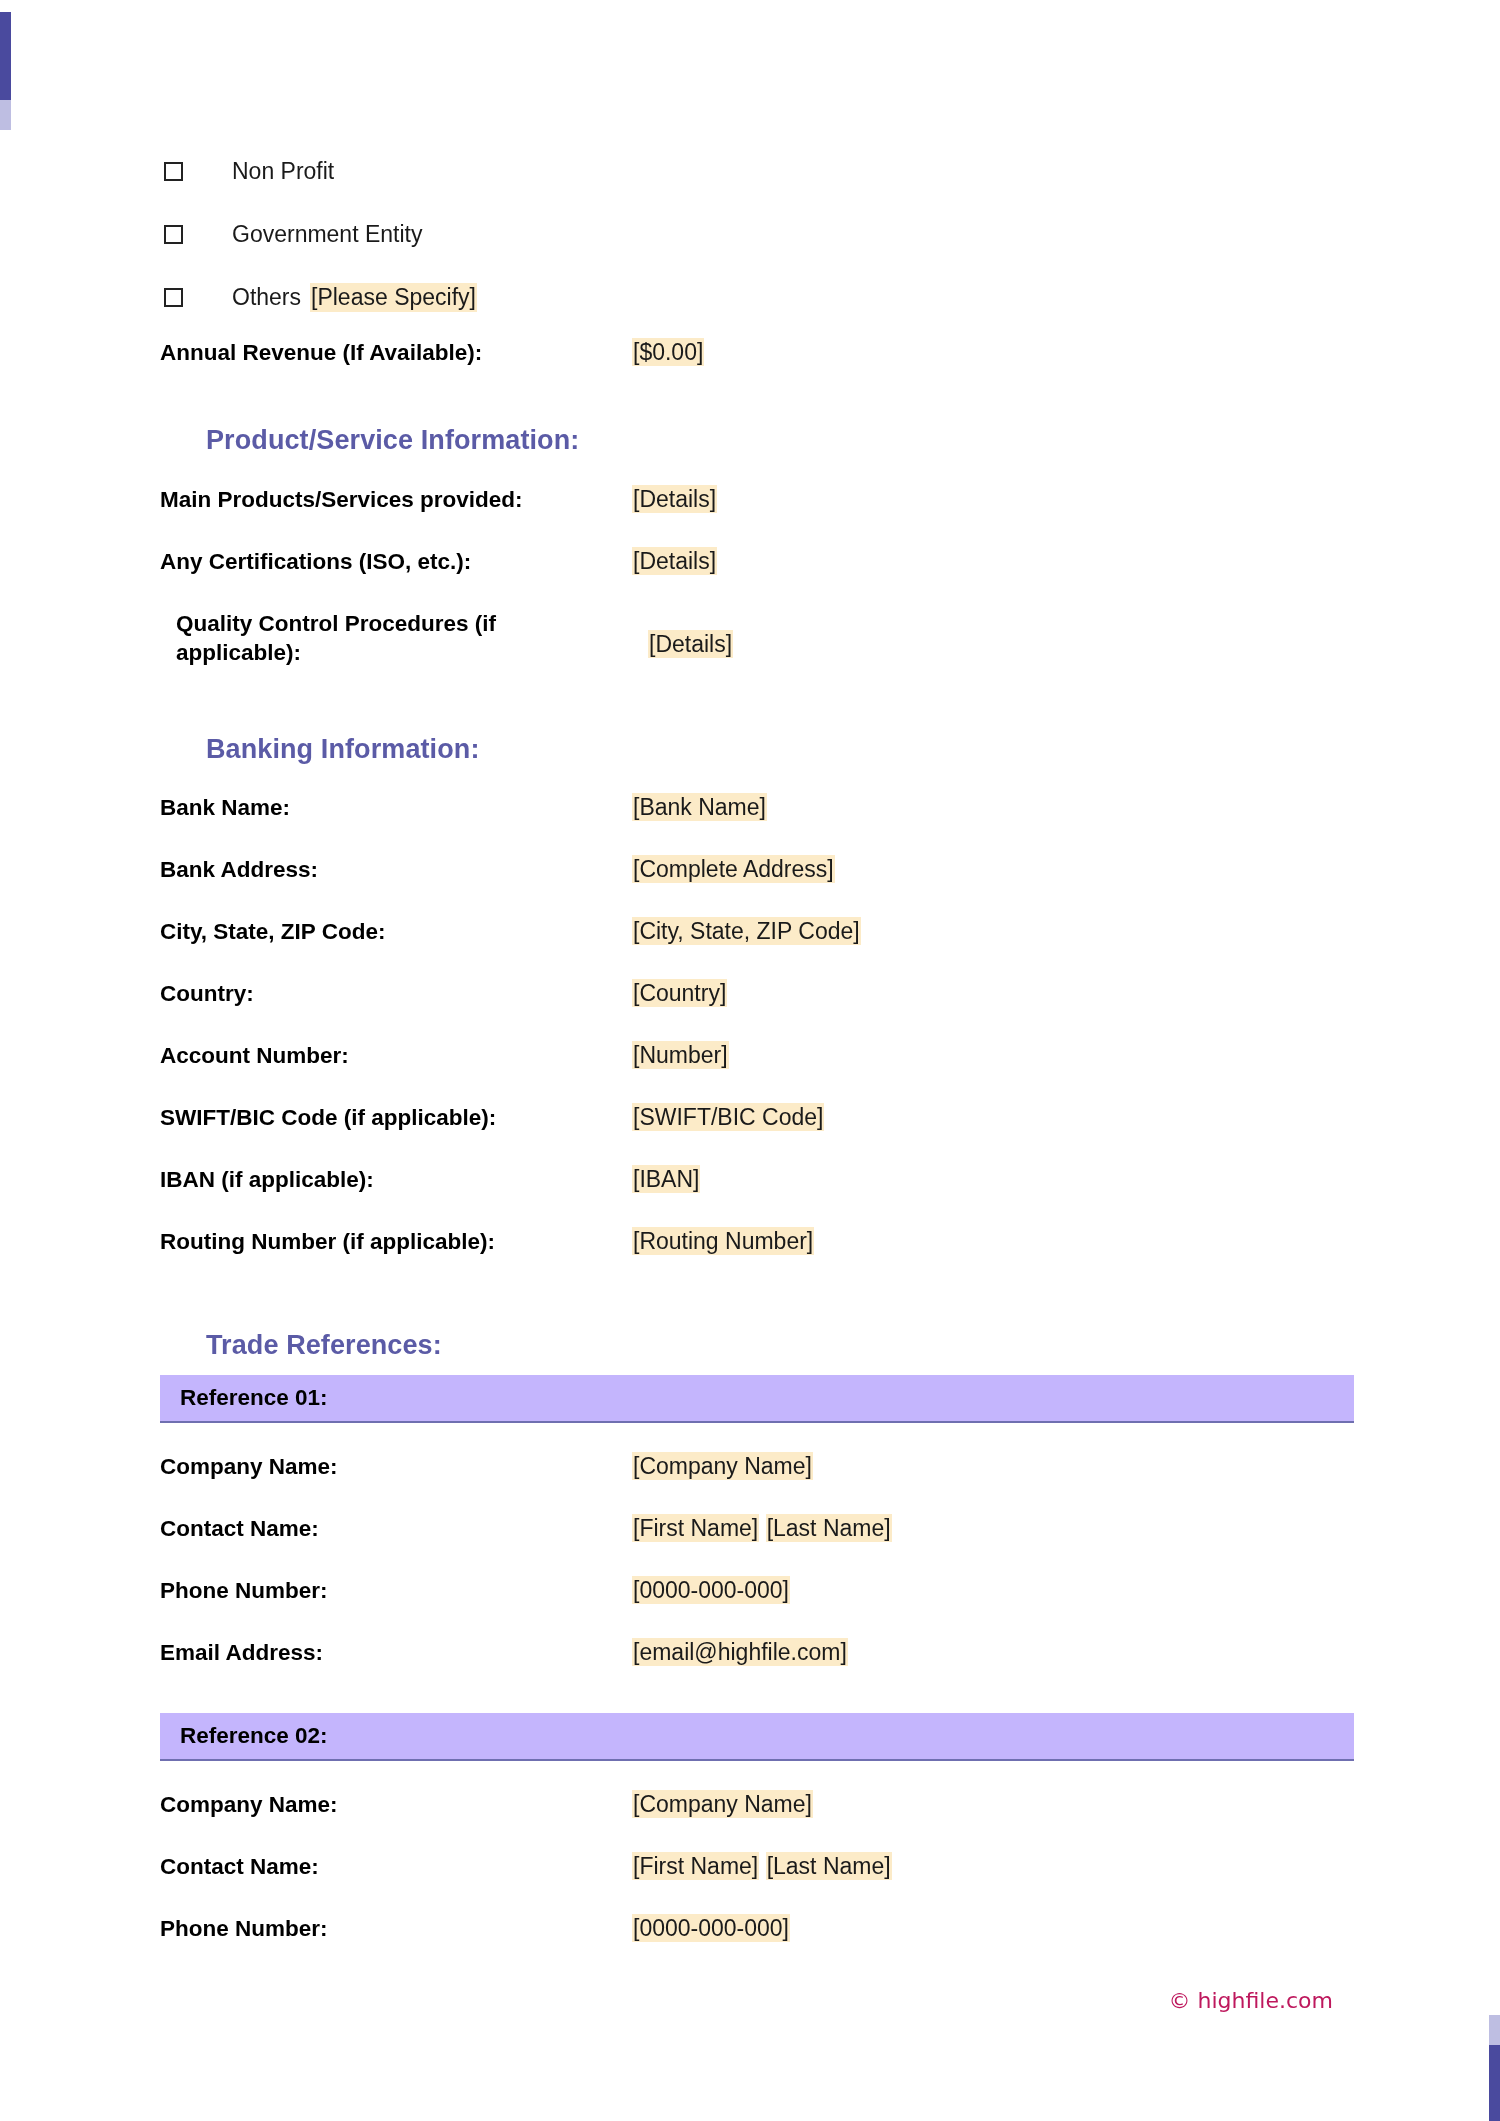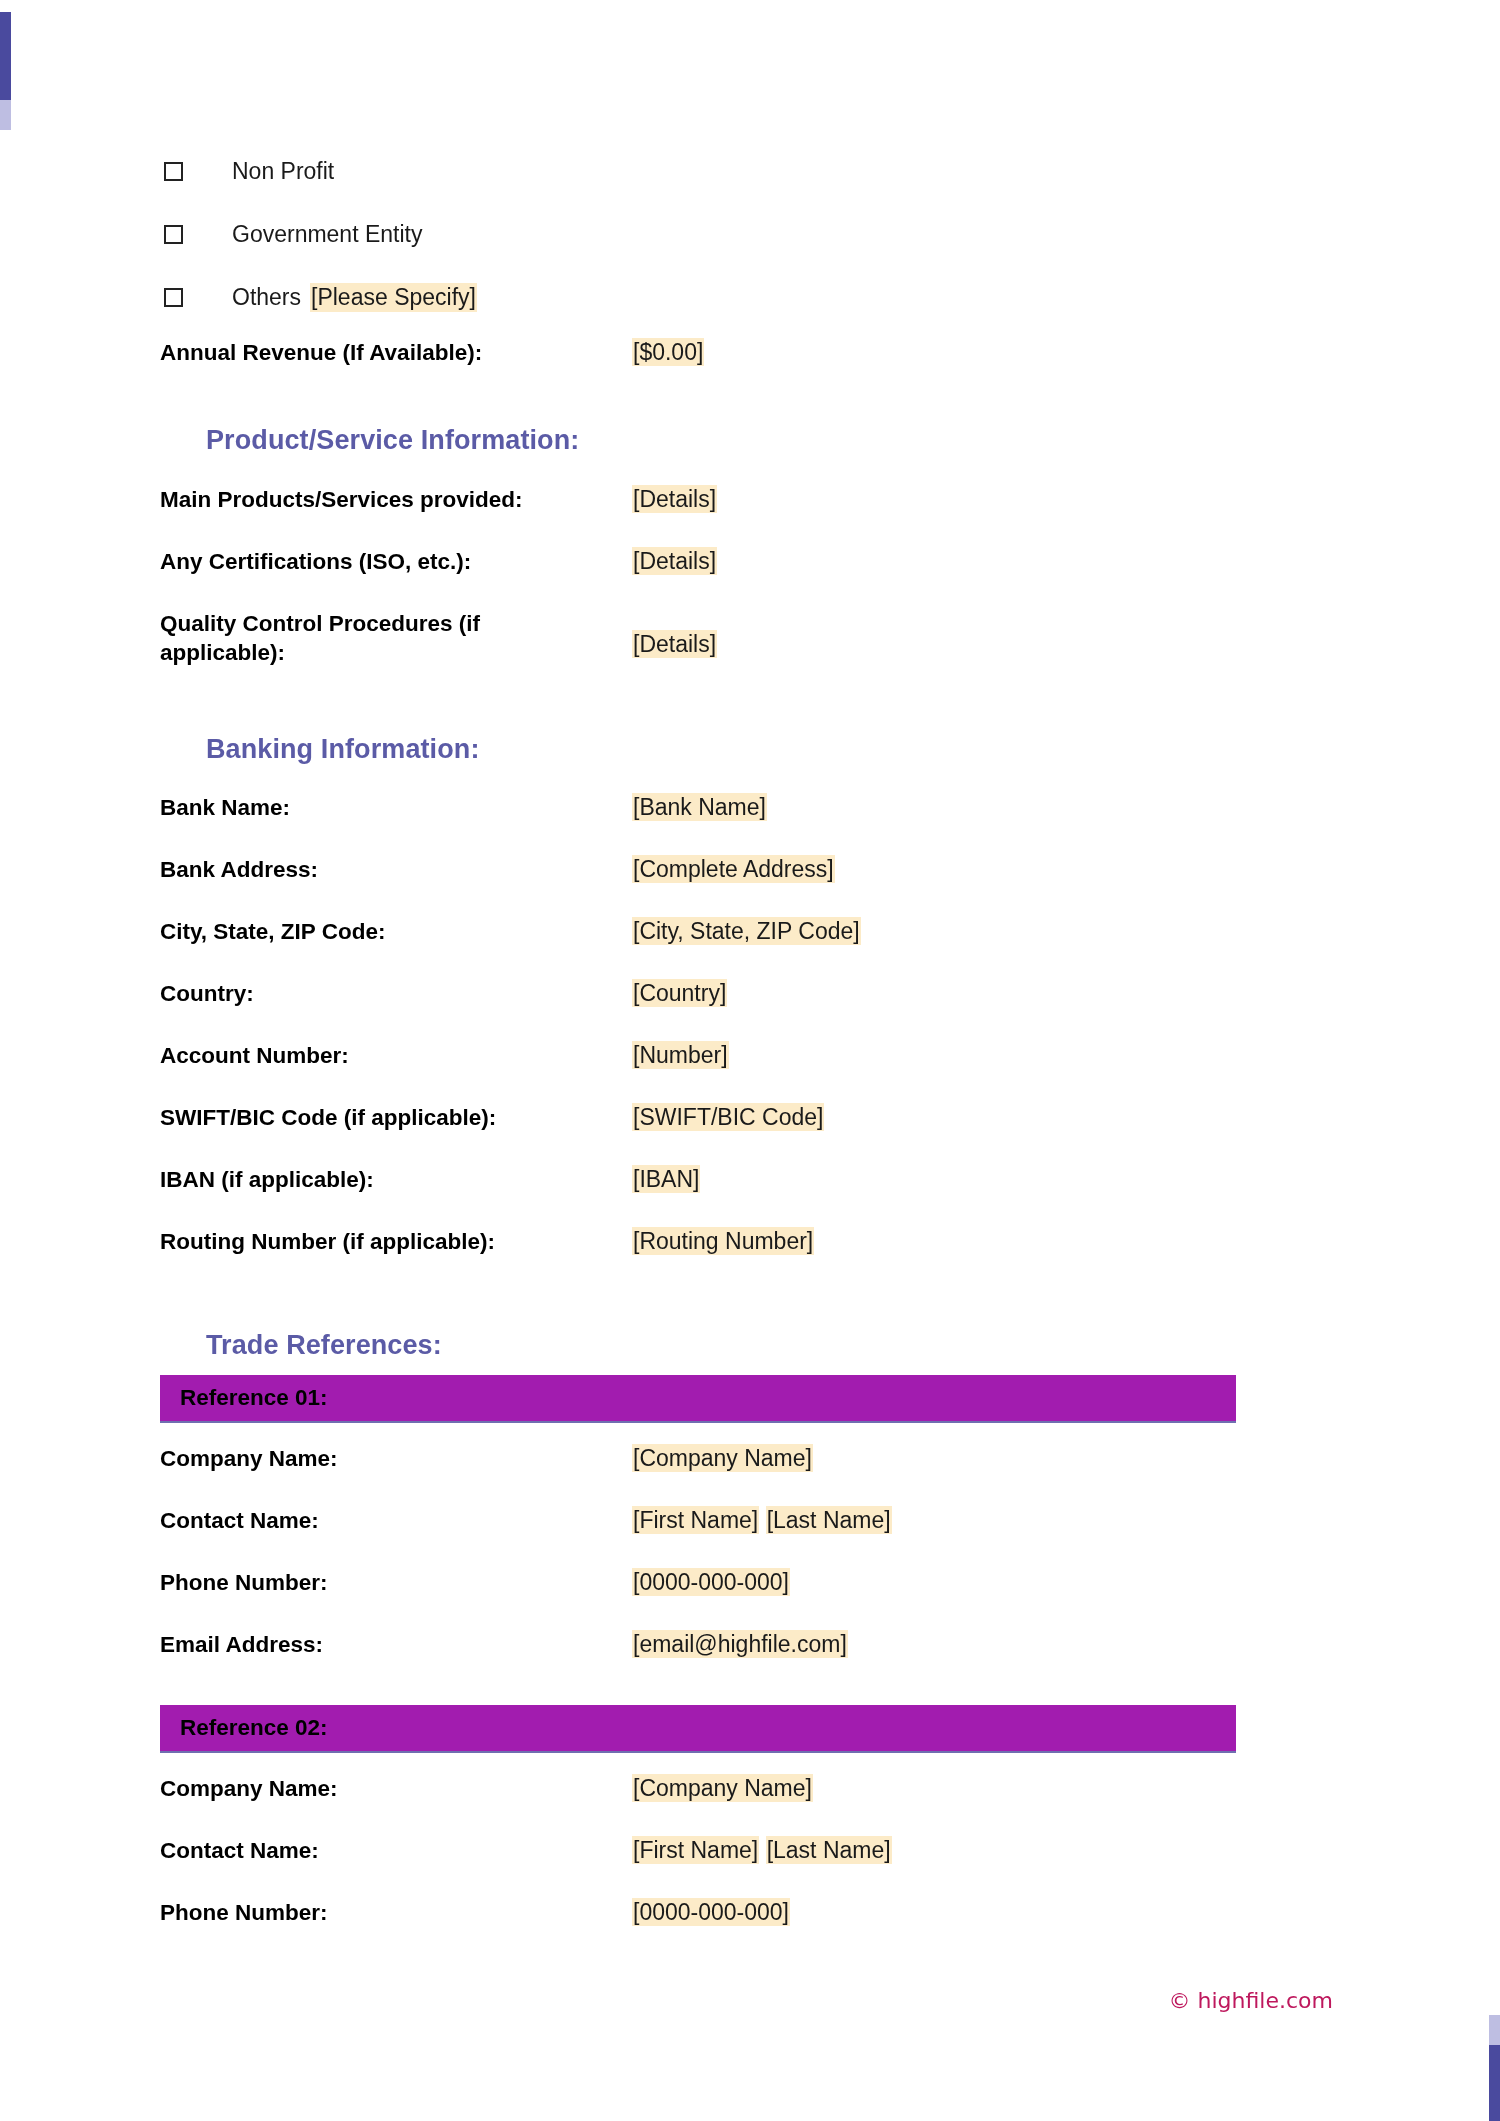"Quality Control Procedures (if" div.field-label { margin-left: none -> 16px }
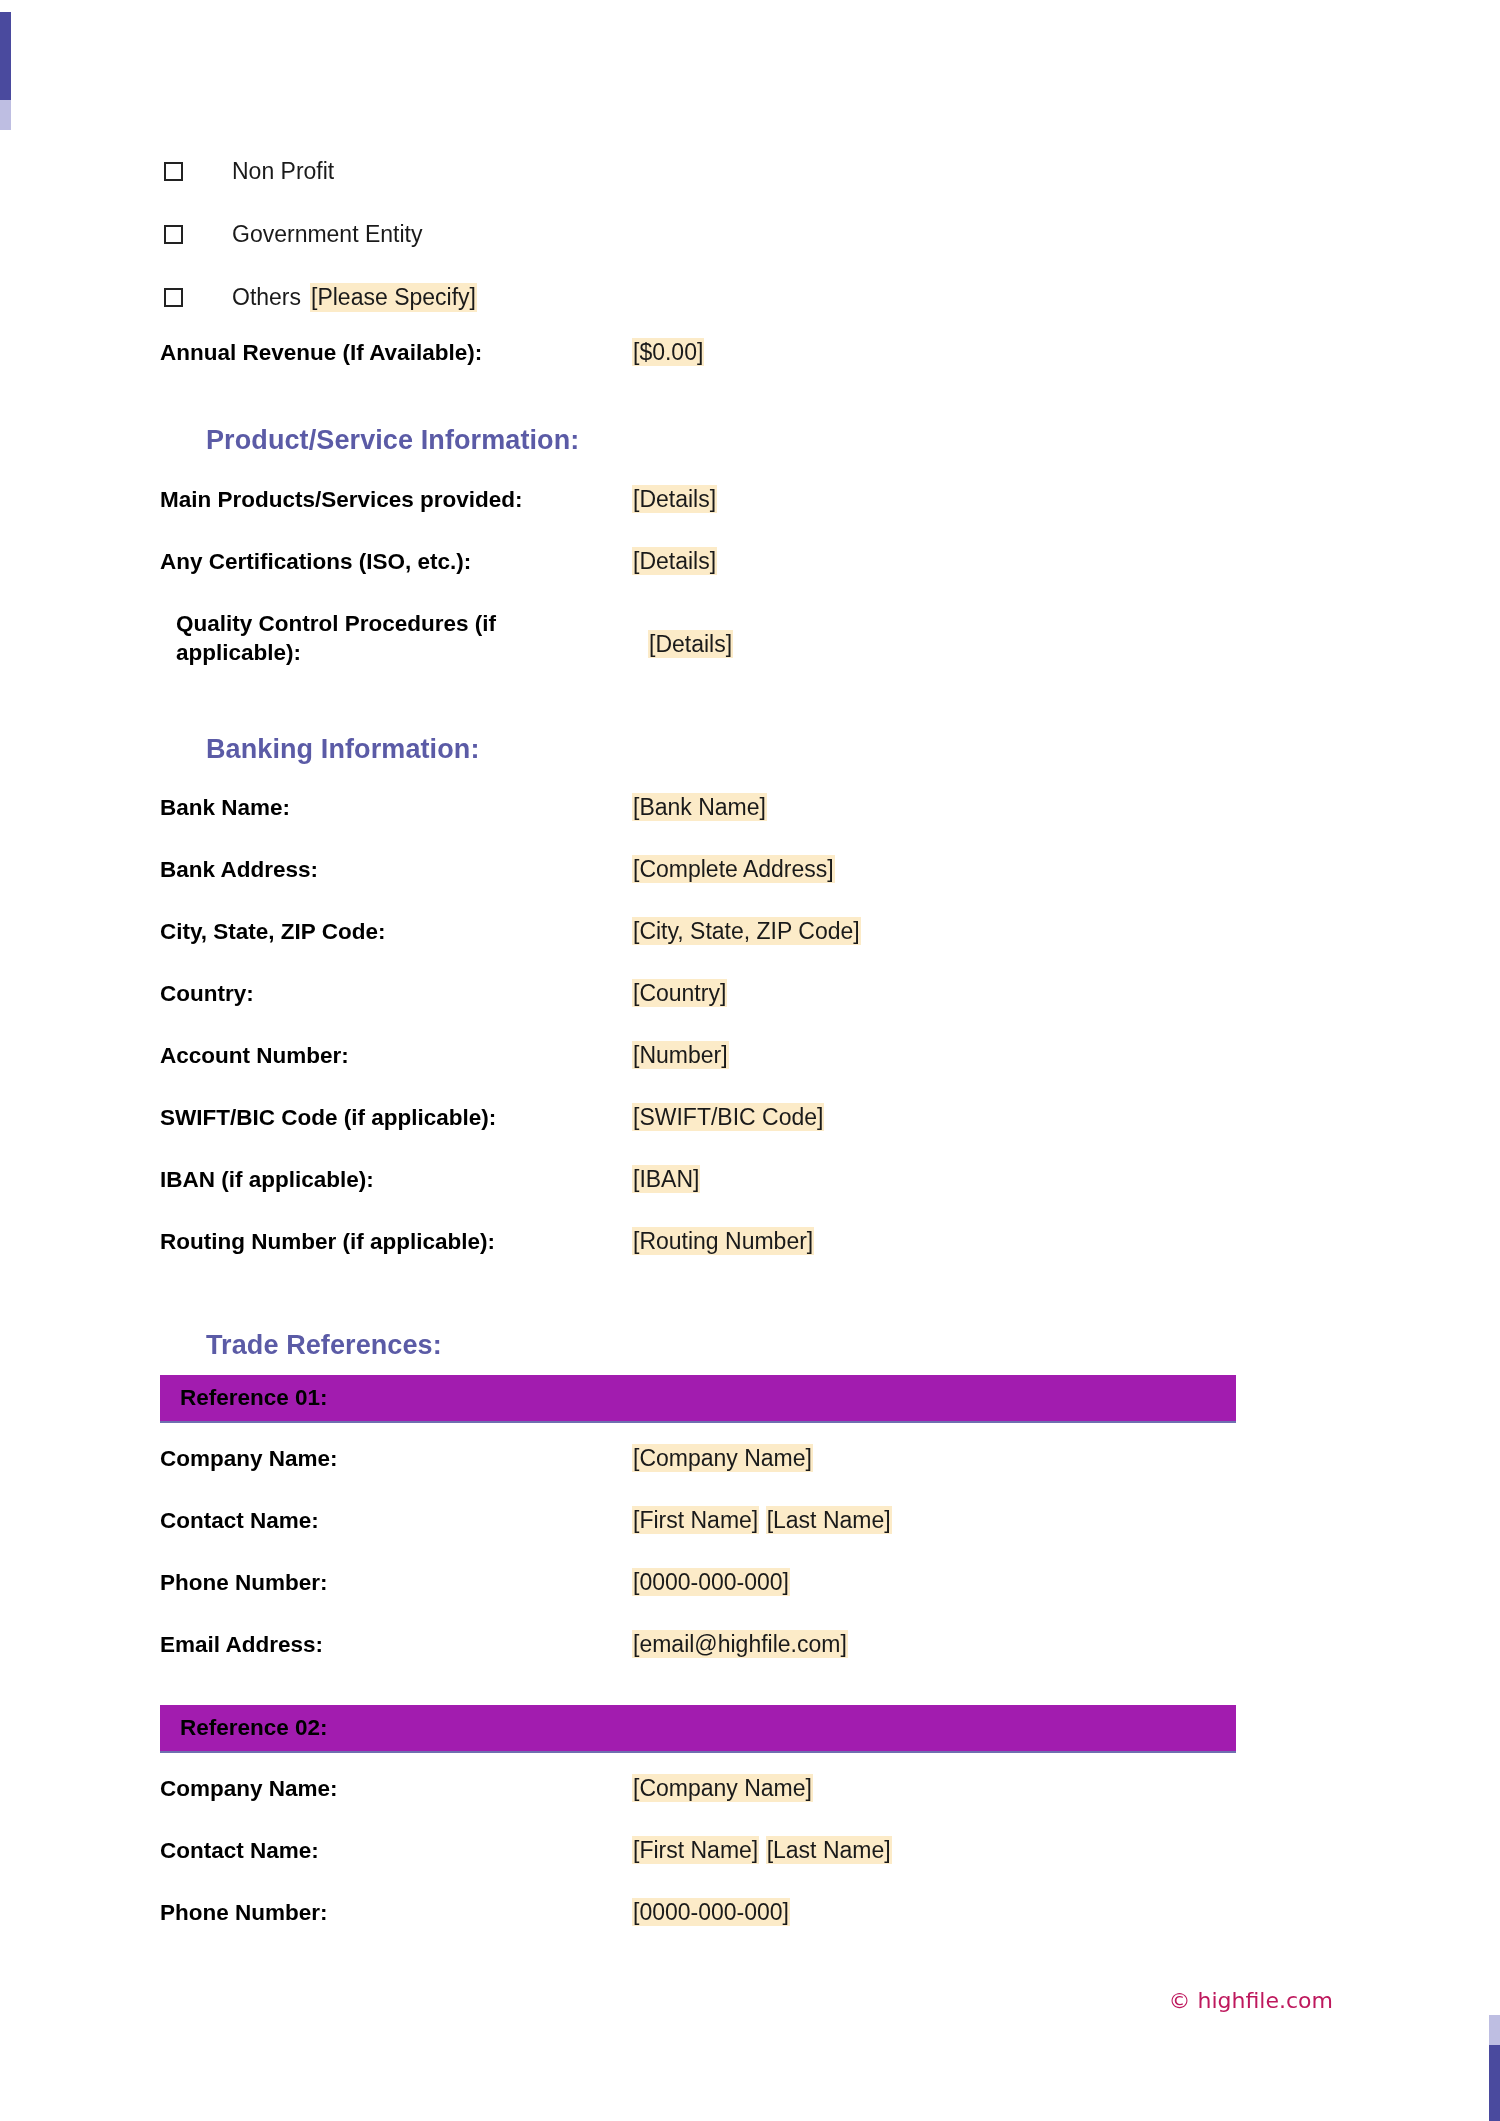"Reference 01:" .ref-header { background: #a21caf -> #c4b5fd; margin-bottom: 4px -> 12px; width: 1076px -> 1194px }
